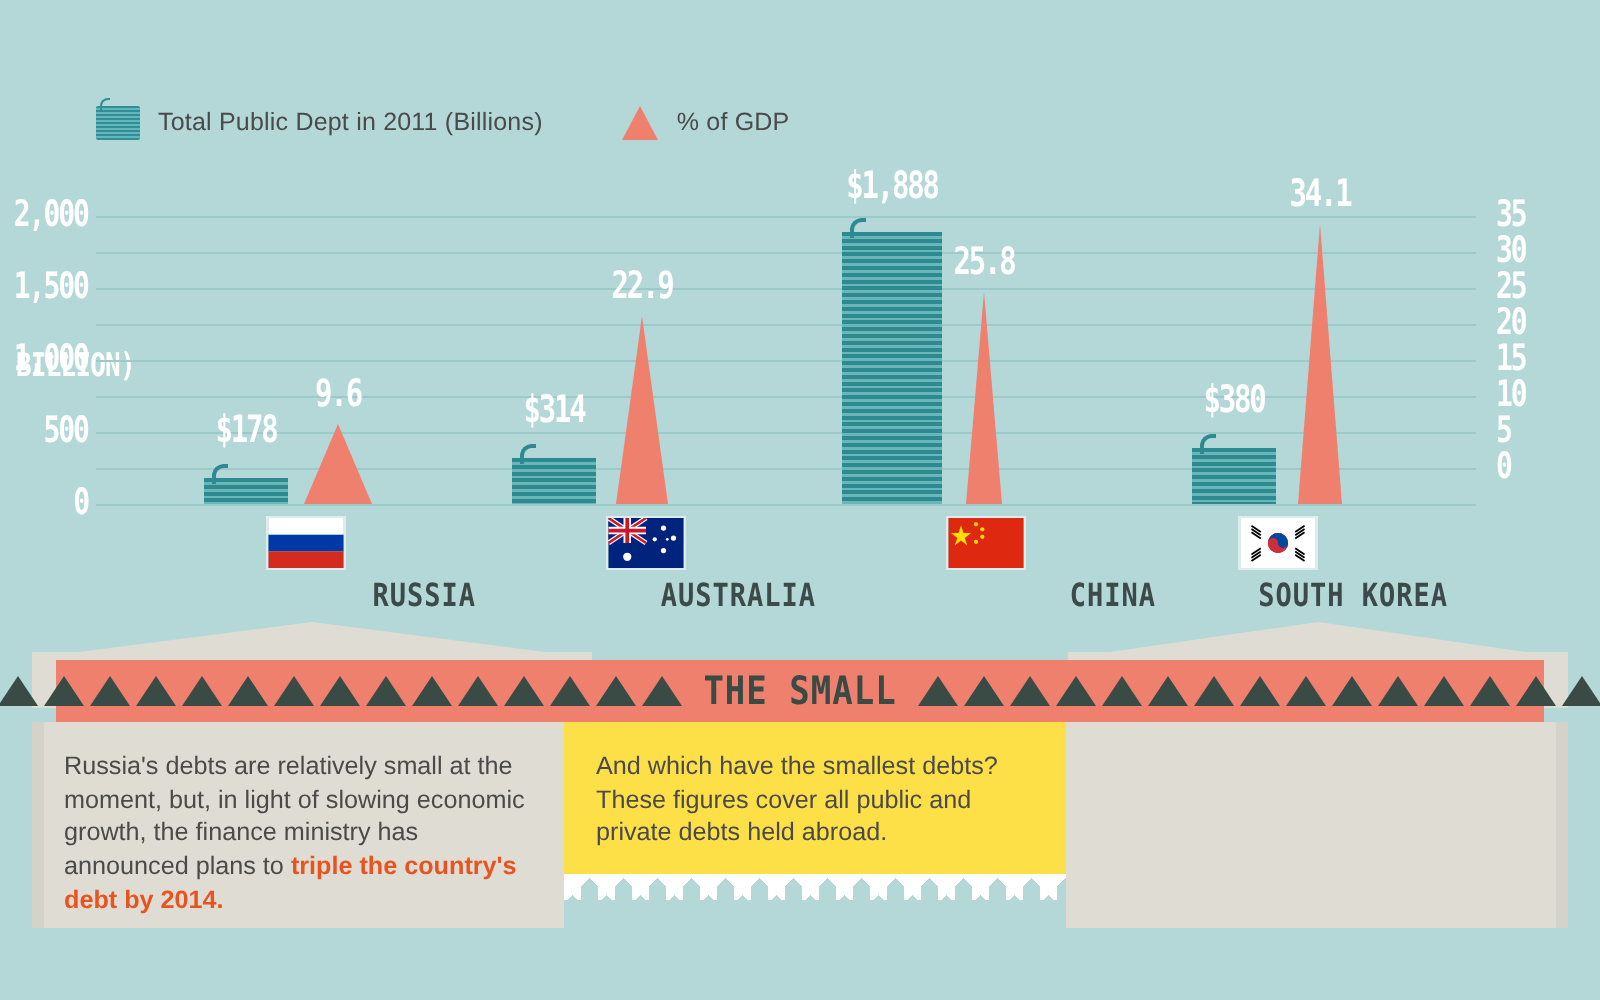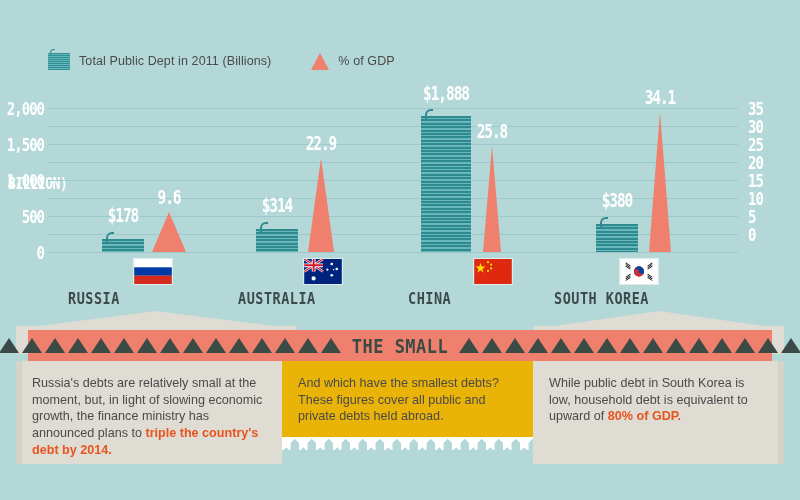"RUSSIA" .country { text-align: left -> right }
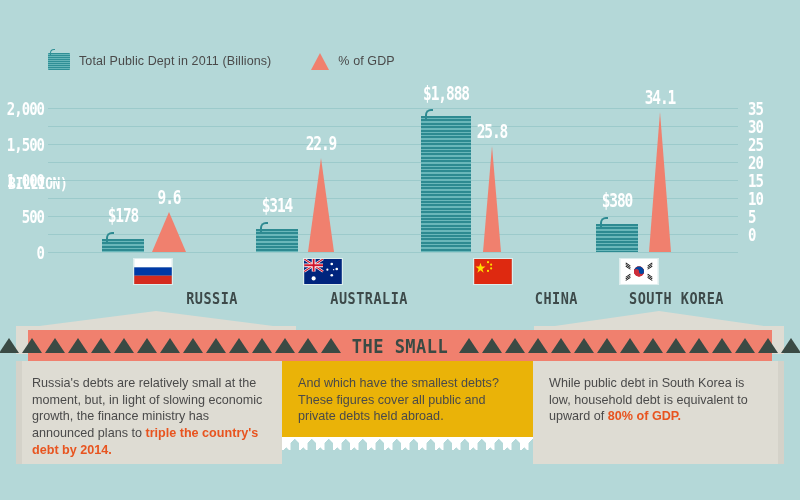"And which have the smallest" .box-white { background: #eab308 -> #fde047 }
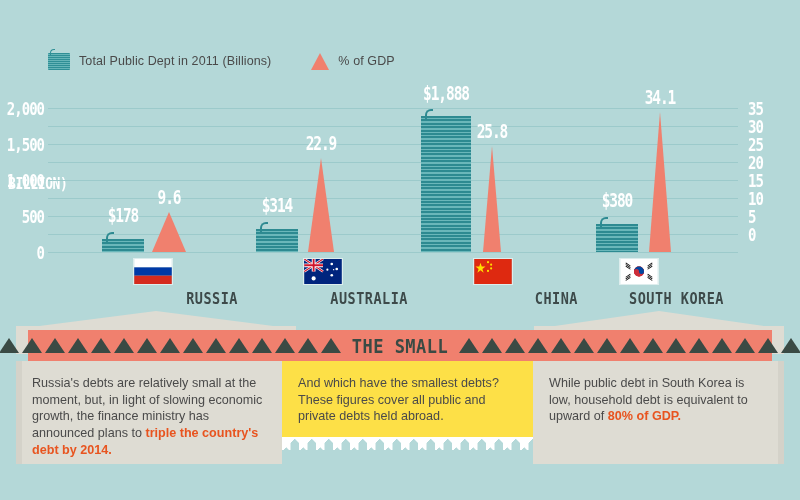"While public debt in South" p { html: <p><span>While public debt in South Korea is low, household debt is equivalent to upward of </span><span>80% of GDP.</span></p> -> none }
